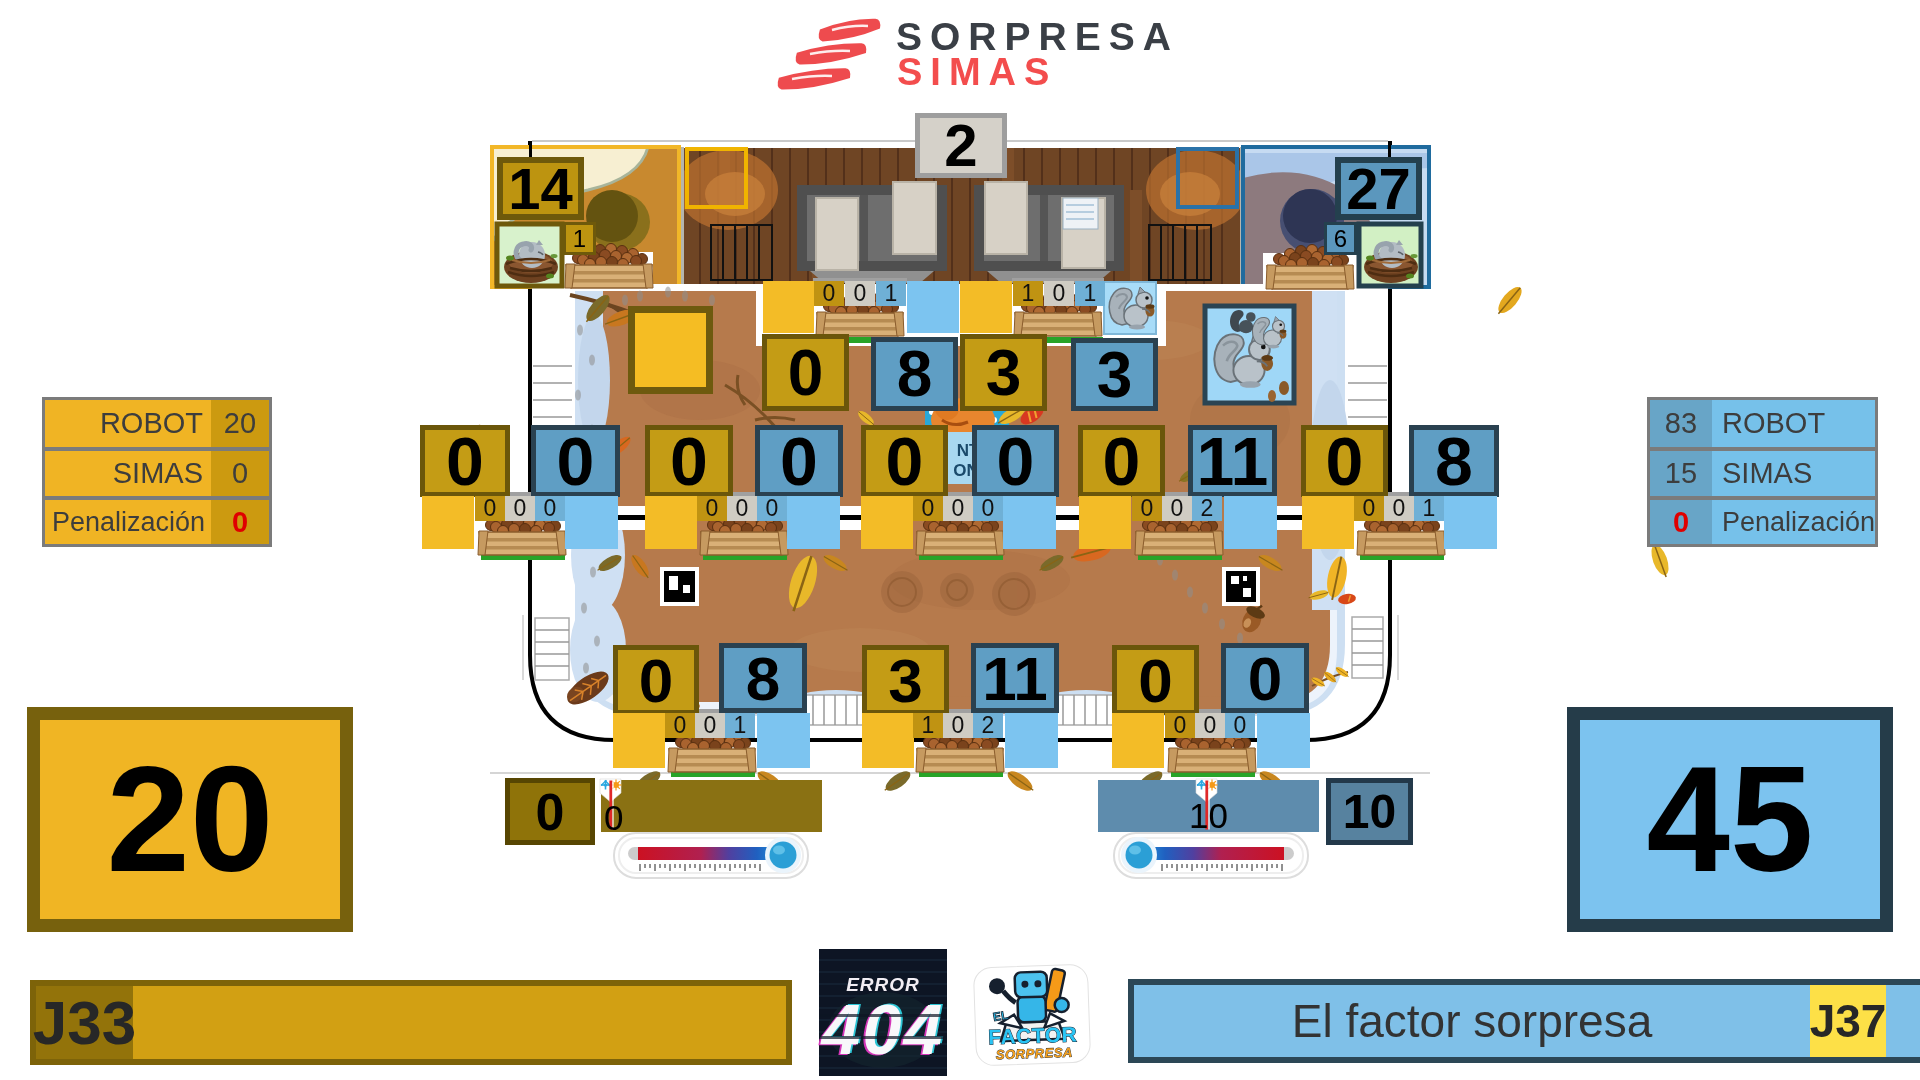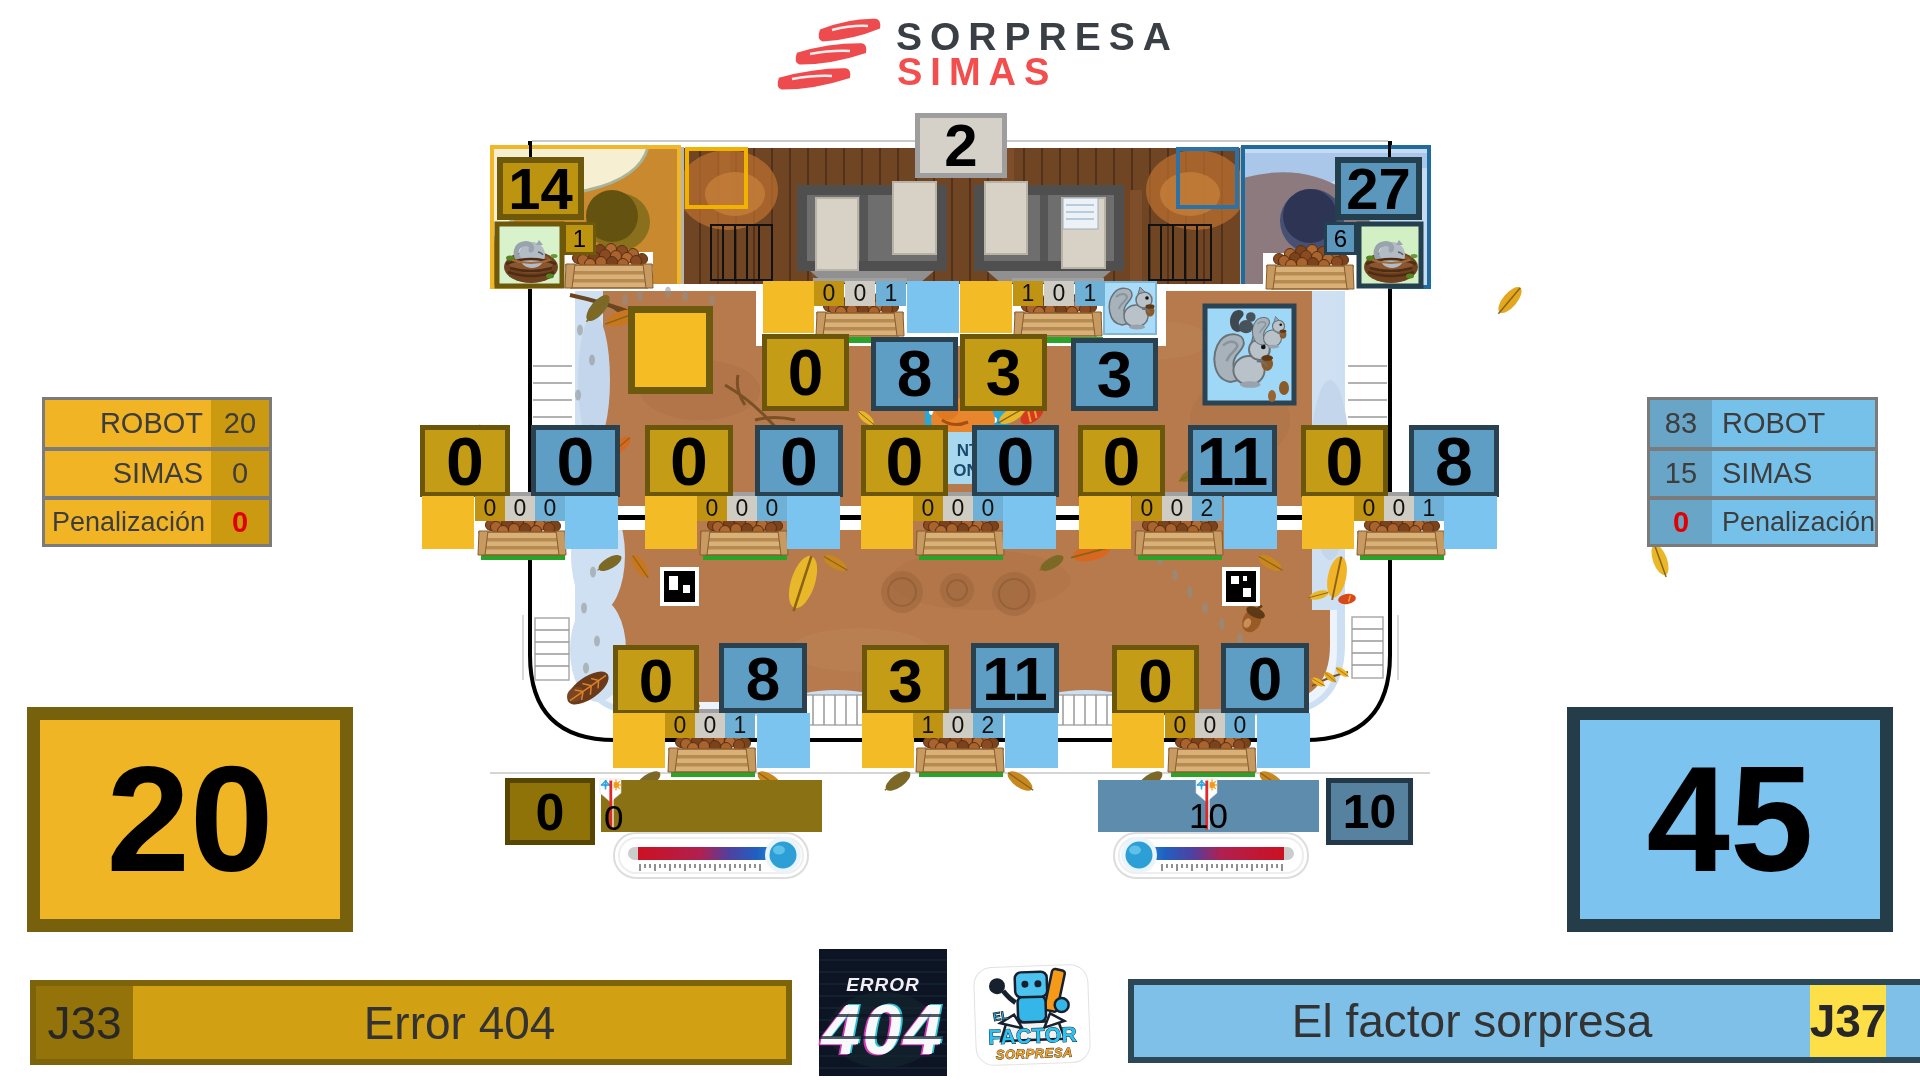"J33" div.a { font-size: 46px -> 62px; font-weight: normal -> bold }
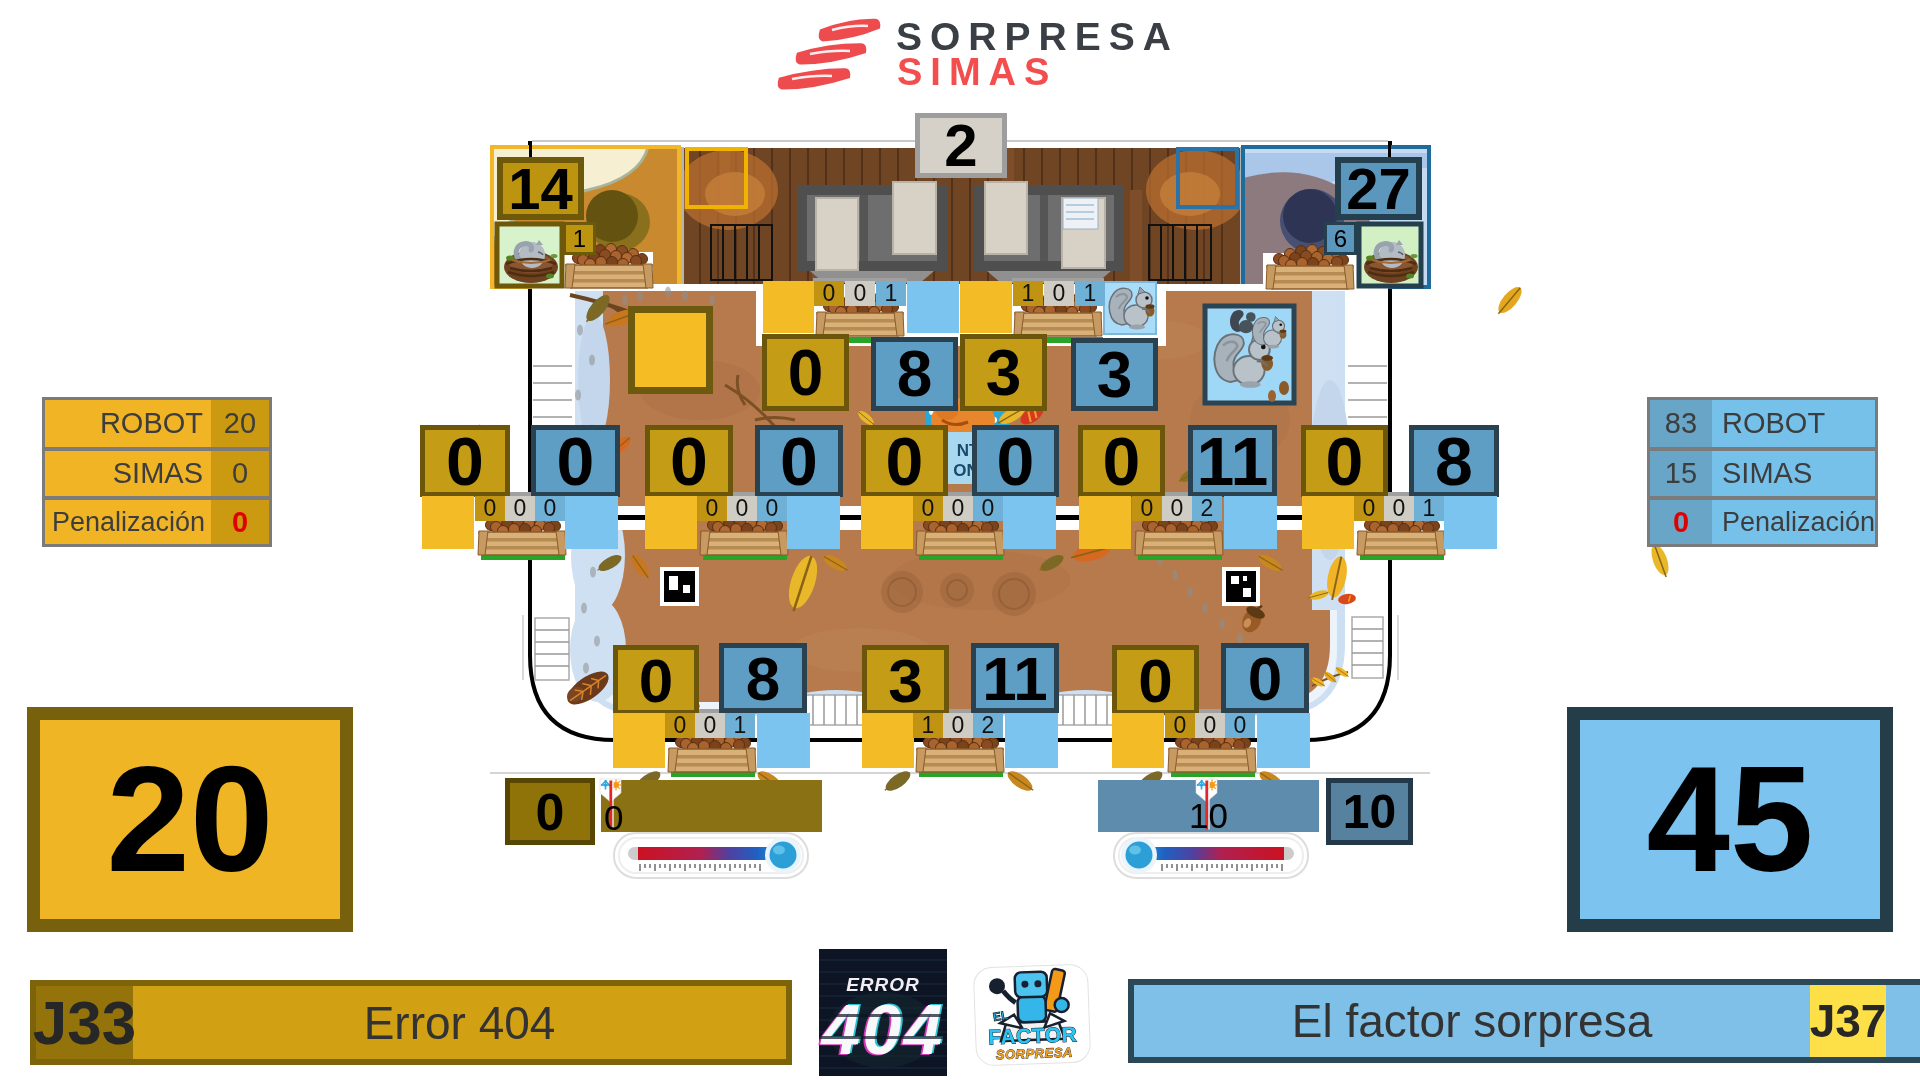"Error 404" div.a { html: <div>Error 404</div> -> none }
